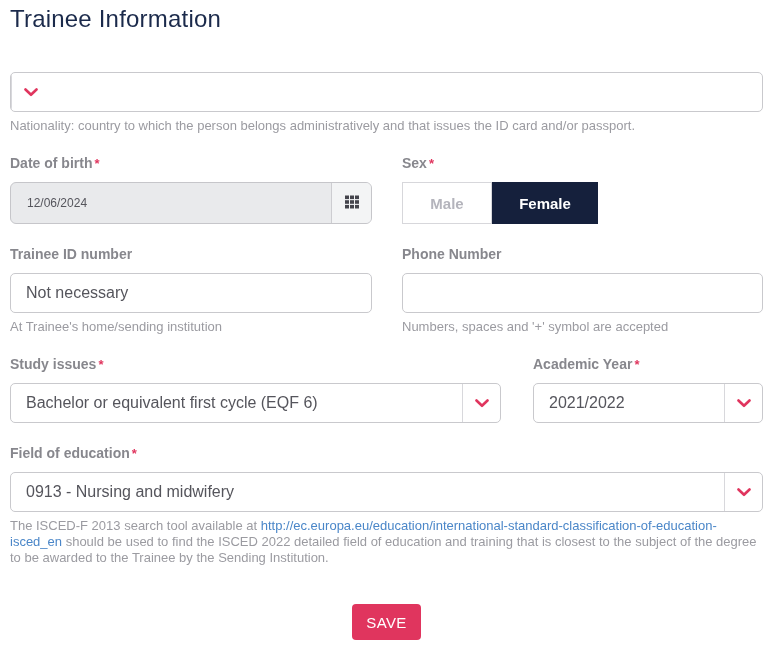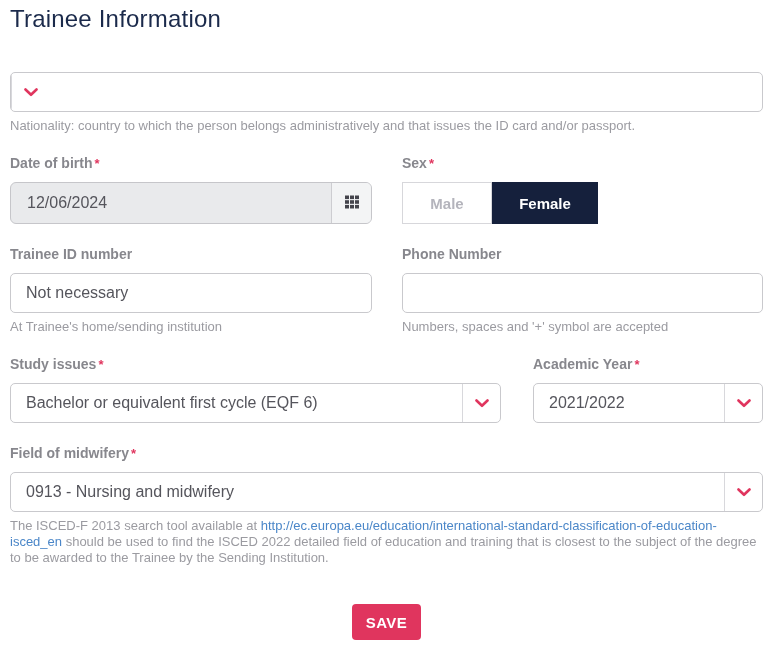"12/06/2024" .date-field input { font-size: 16px -> 12px }
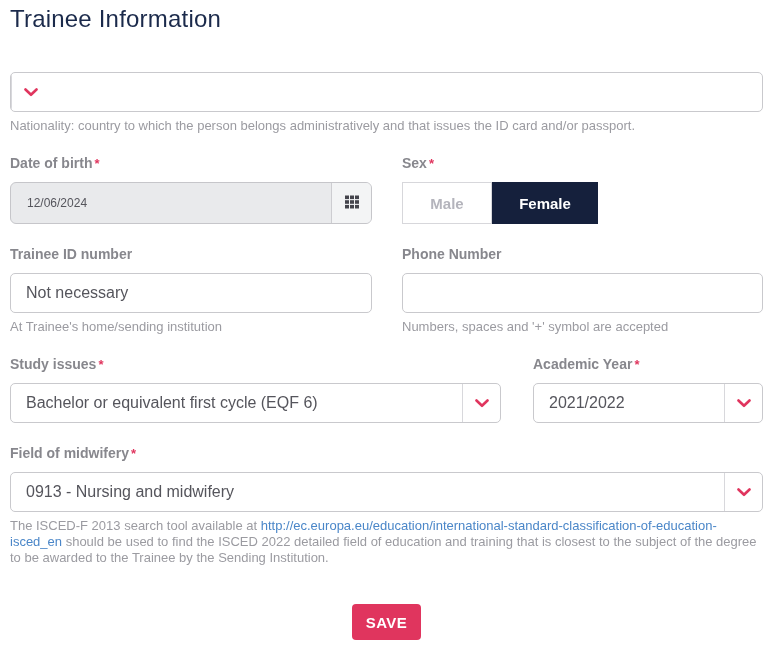"Field of midwifery" span { text: midwifery -> education }
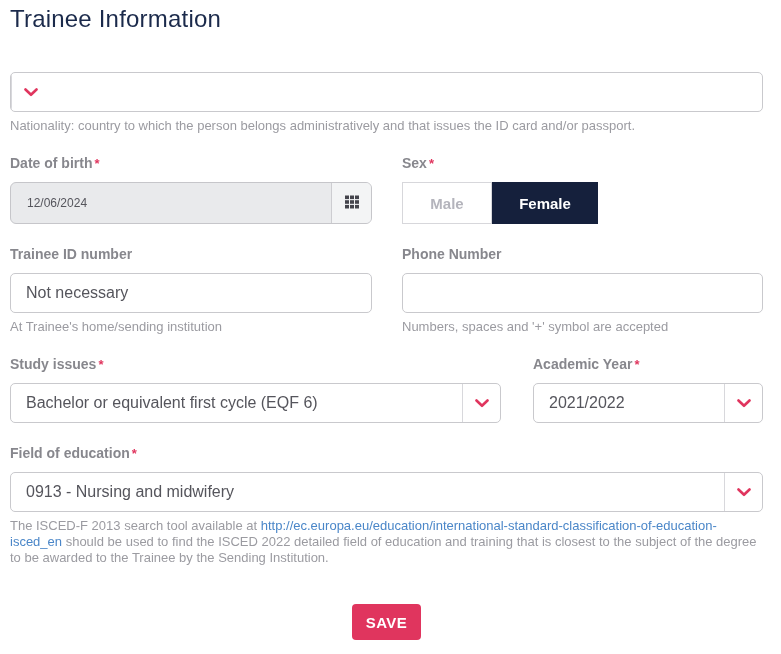"SAVE" .save-btn { font-weight: 700 -> 400 }
